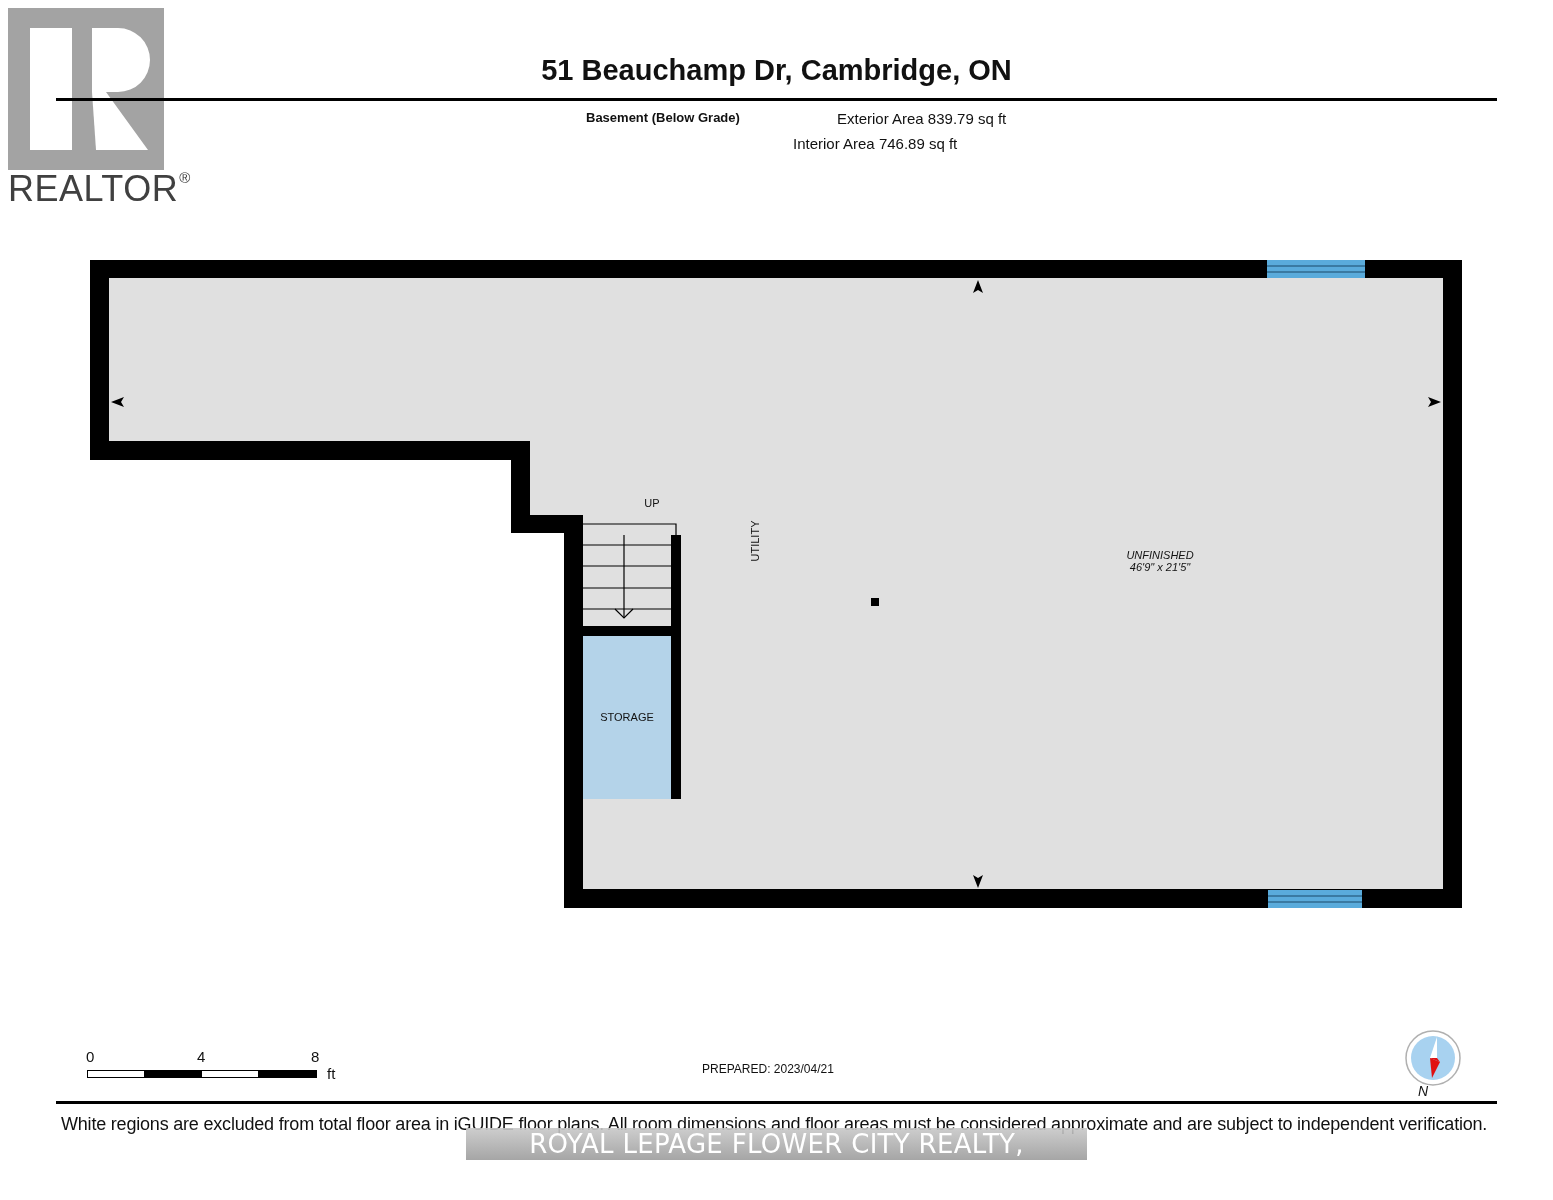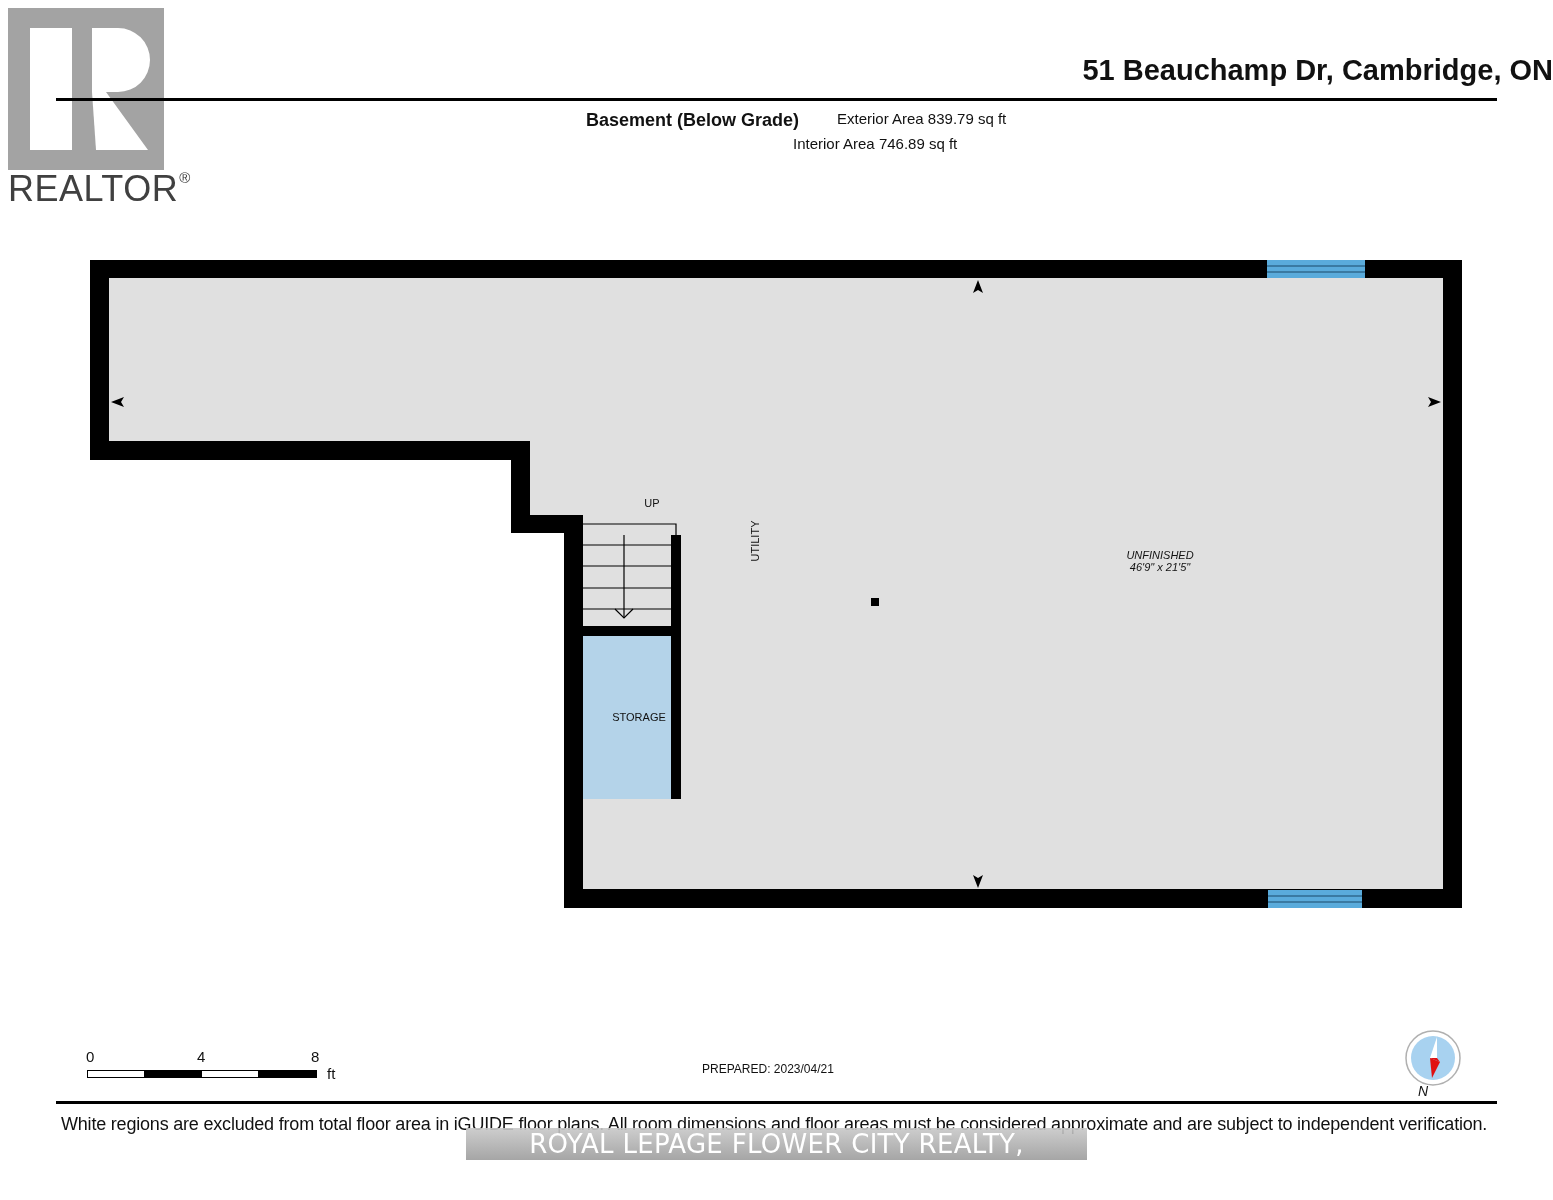"51 Beauchamp Dr, Cambridge, ON" #title { text-align: right -> center }
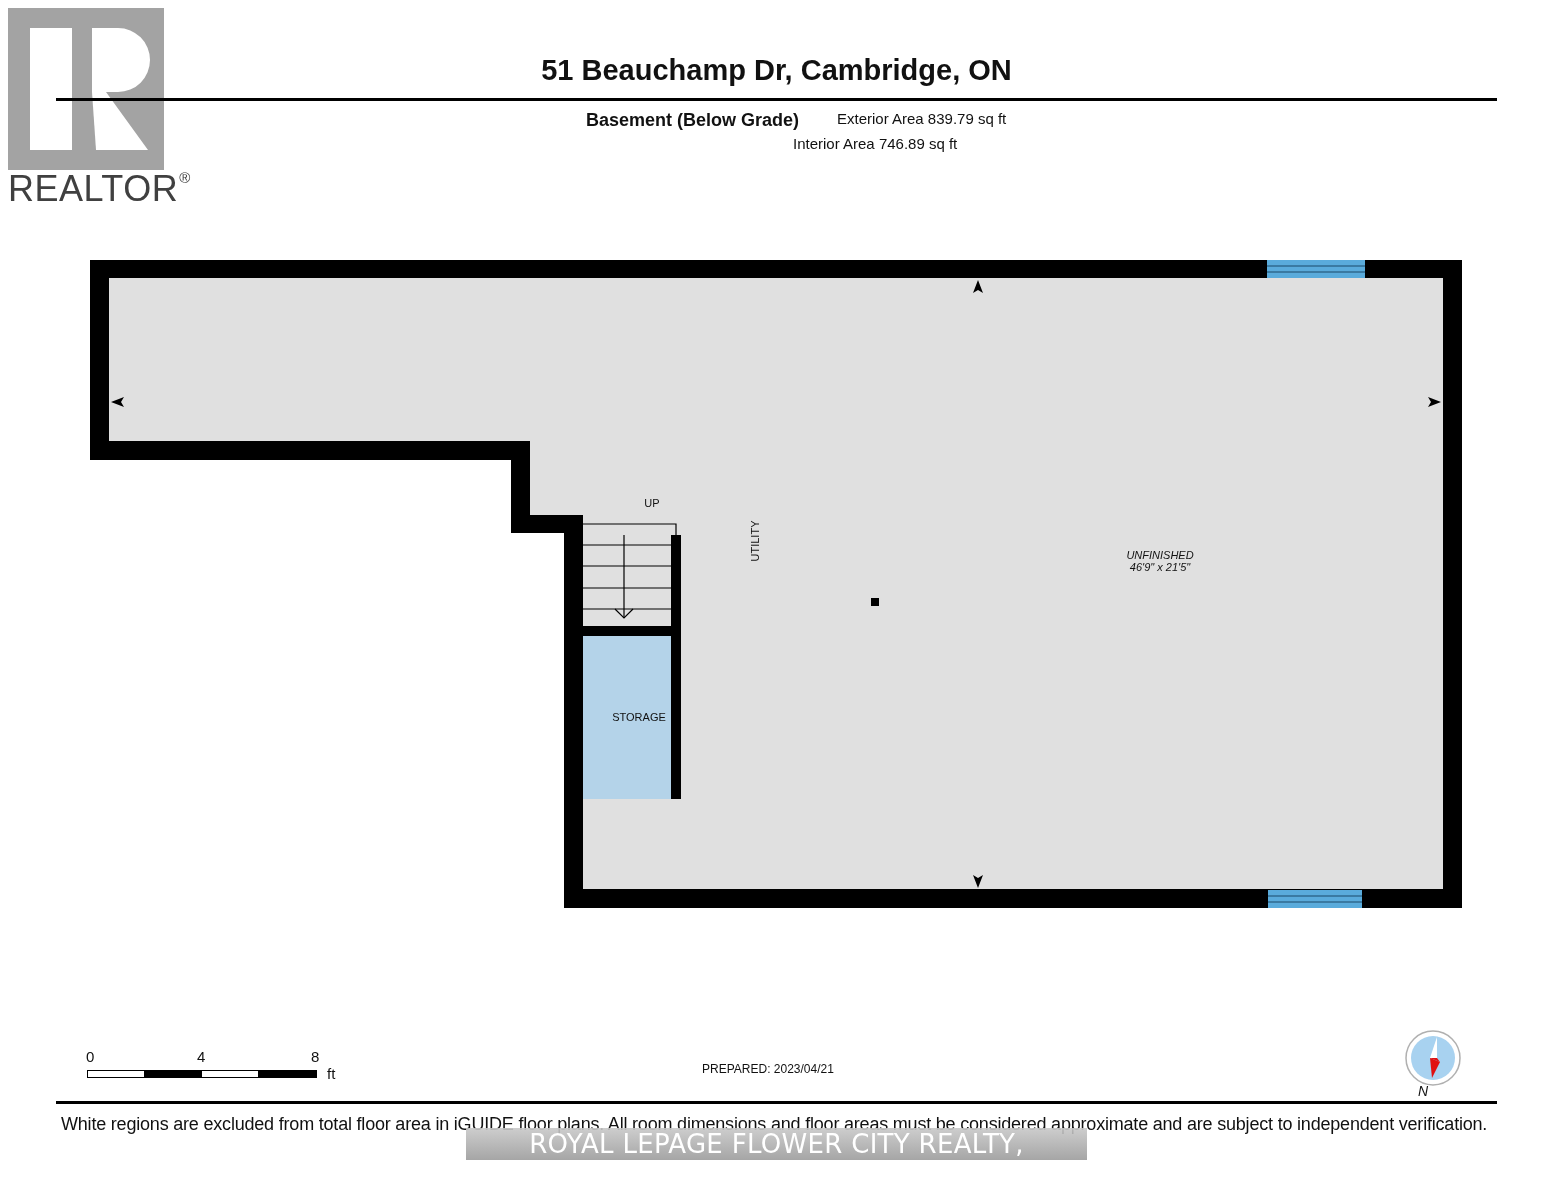"Basement (Below Grade)" #level { font-size: 18px -> 13px }
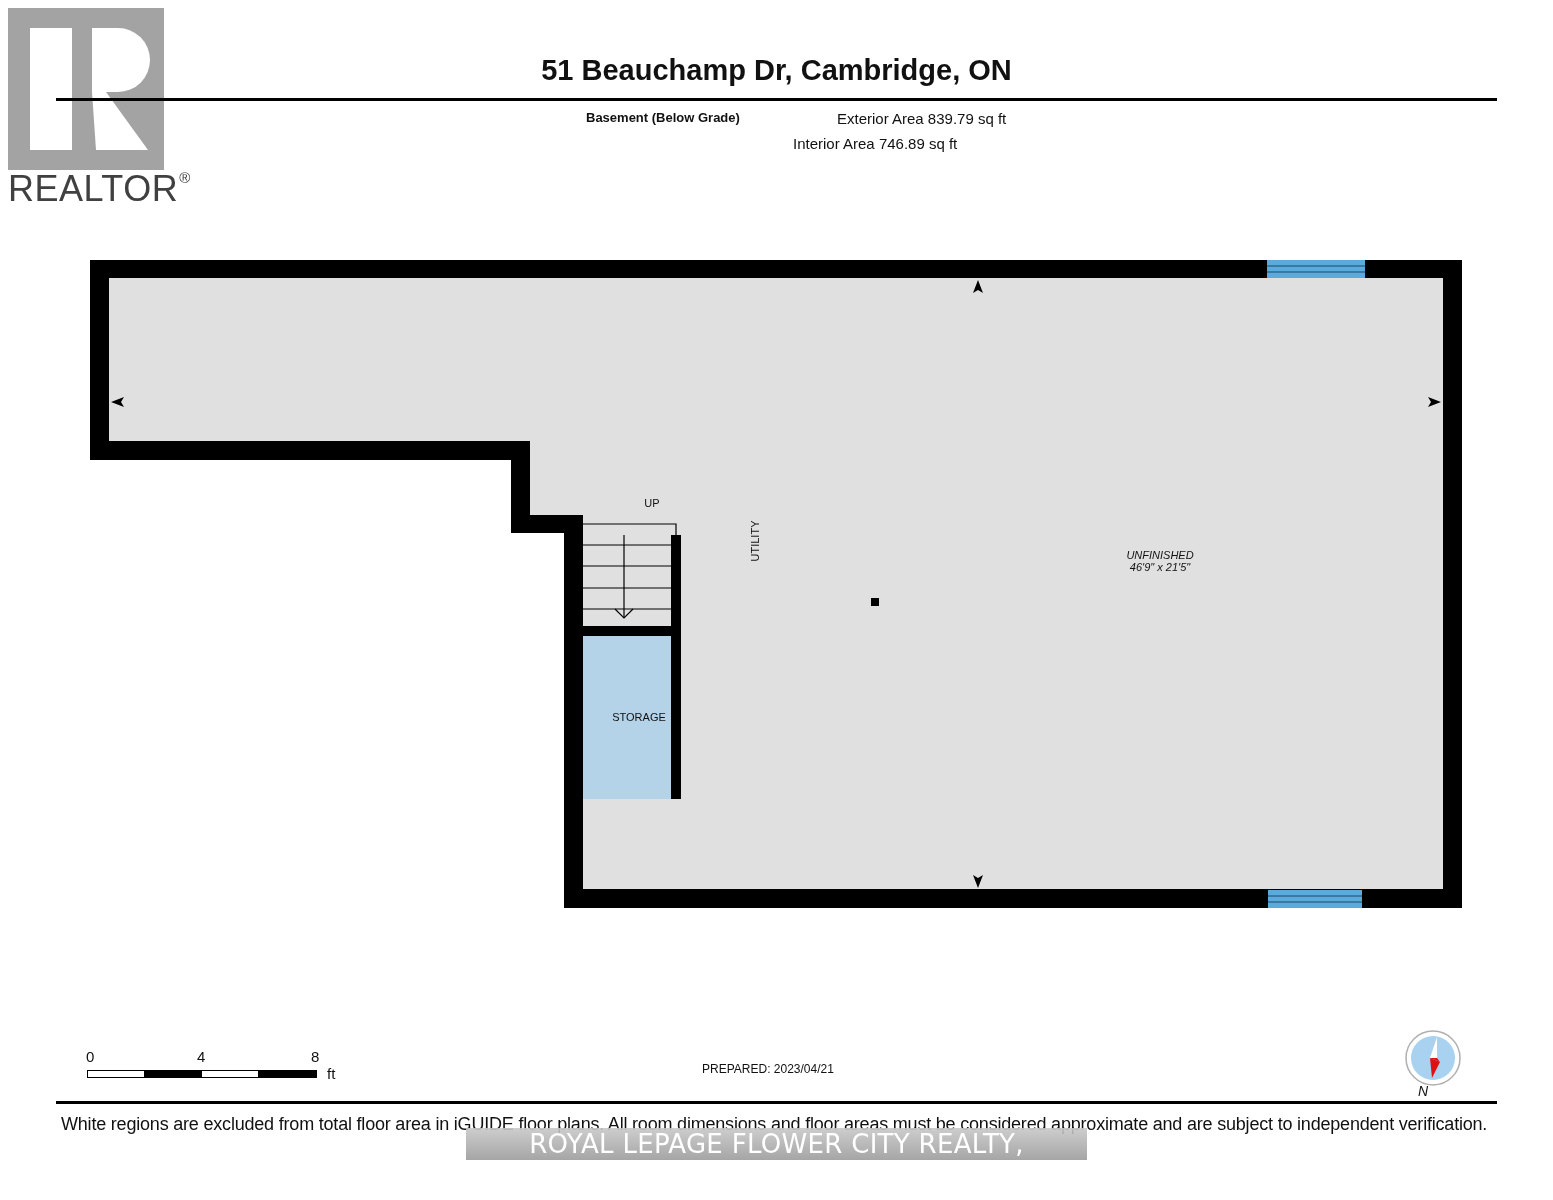"STORAGE" div.abs { padding-left: 12px -> none }
